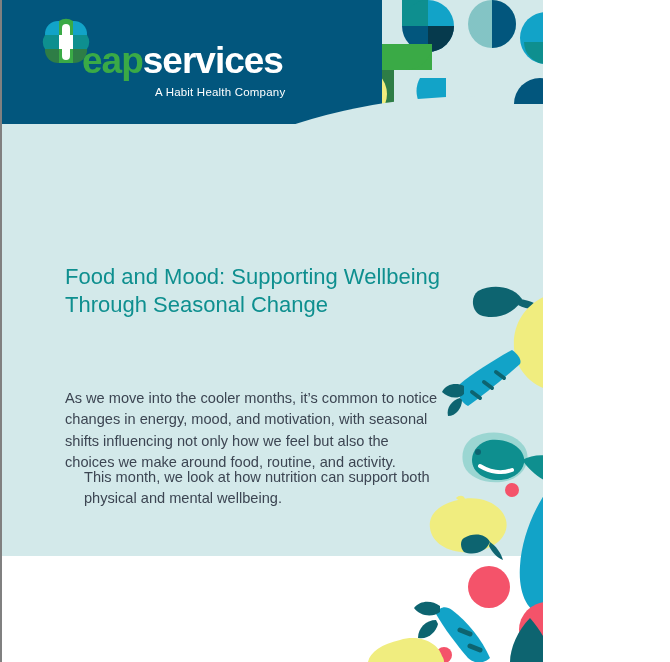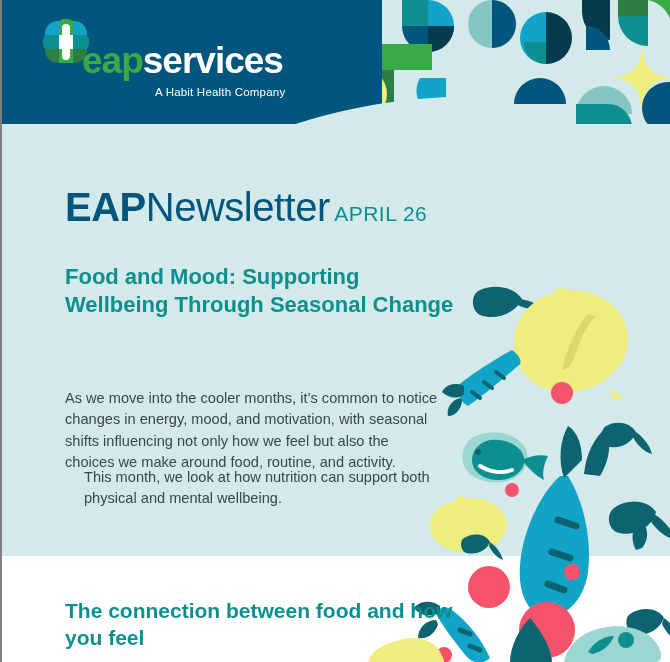"eapservices" .page { width: 670px -> 543px }
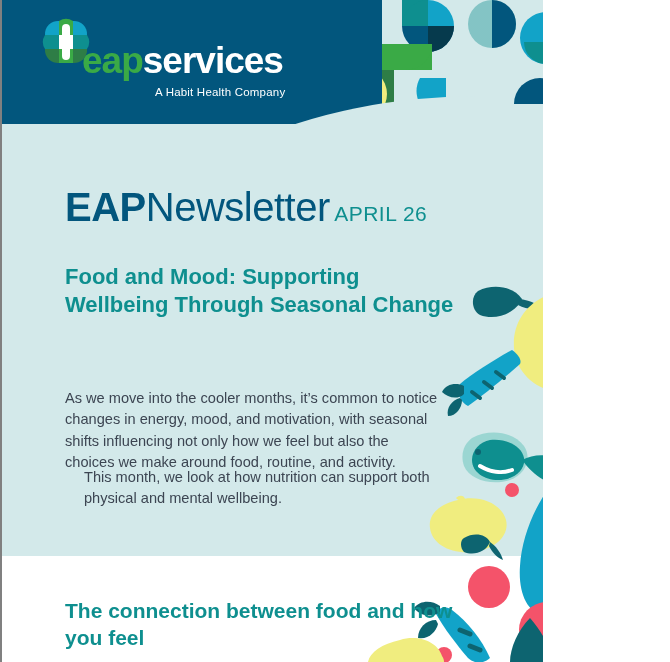"EAPNewsletter APRIL 26" div.masthead { html: <div> <span>EAP</span><span>Newsletter</span> <span>APRIL 26</span> </div> -> none }
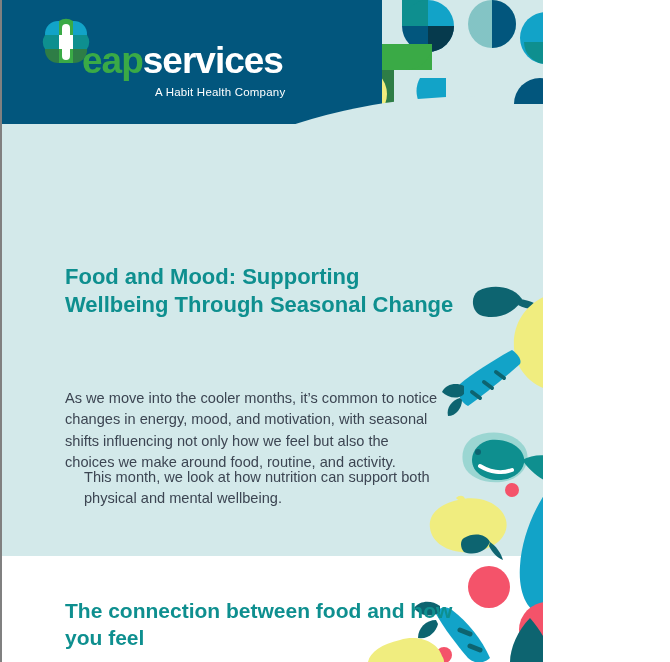"Food and Mood: Supporting Wellbeing" .headline { font-weight: bold -> normal }
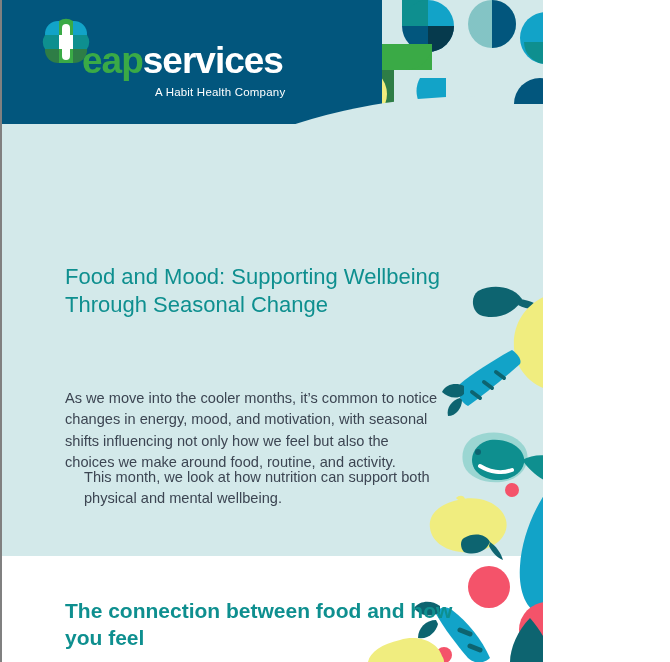"The connection between food and" div.subhead { html: <div>The connection between food and how you feel</div> -> none }
